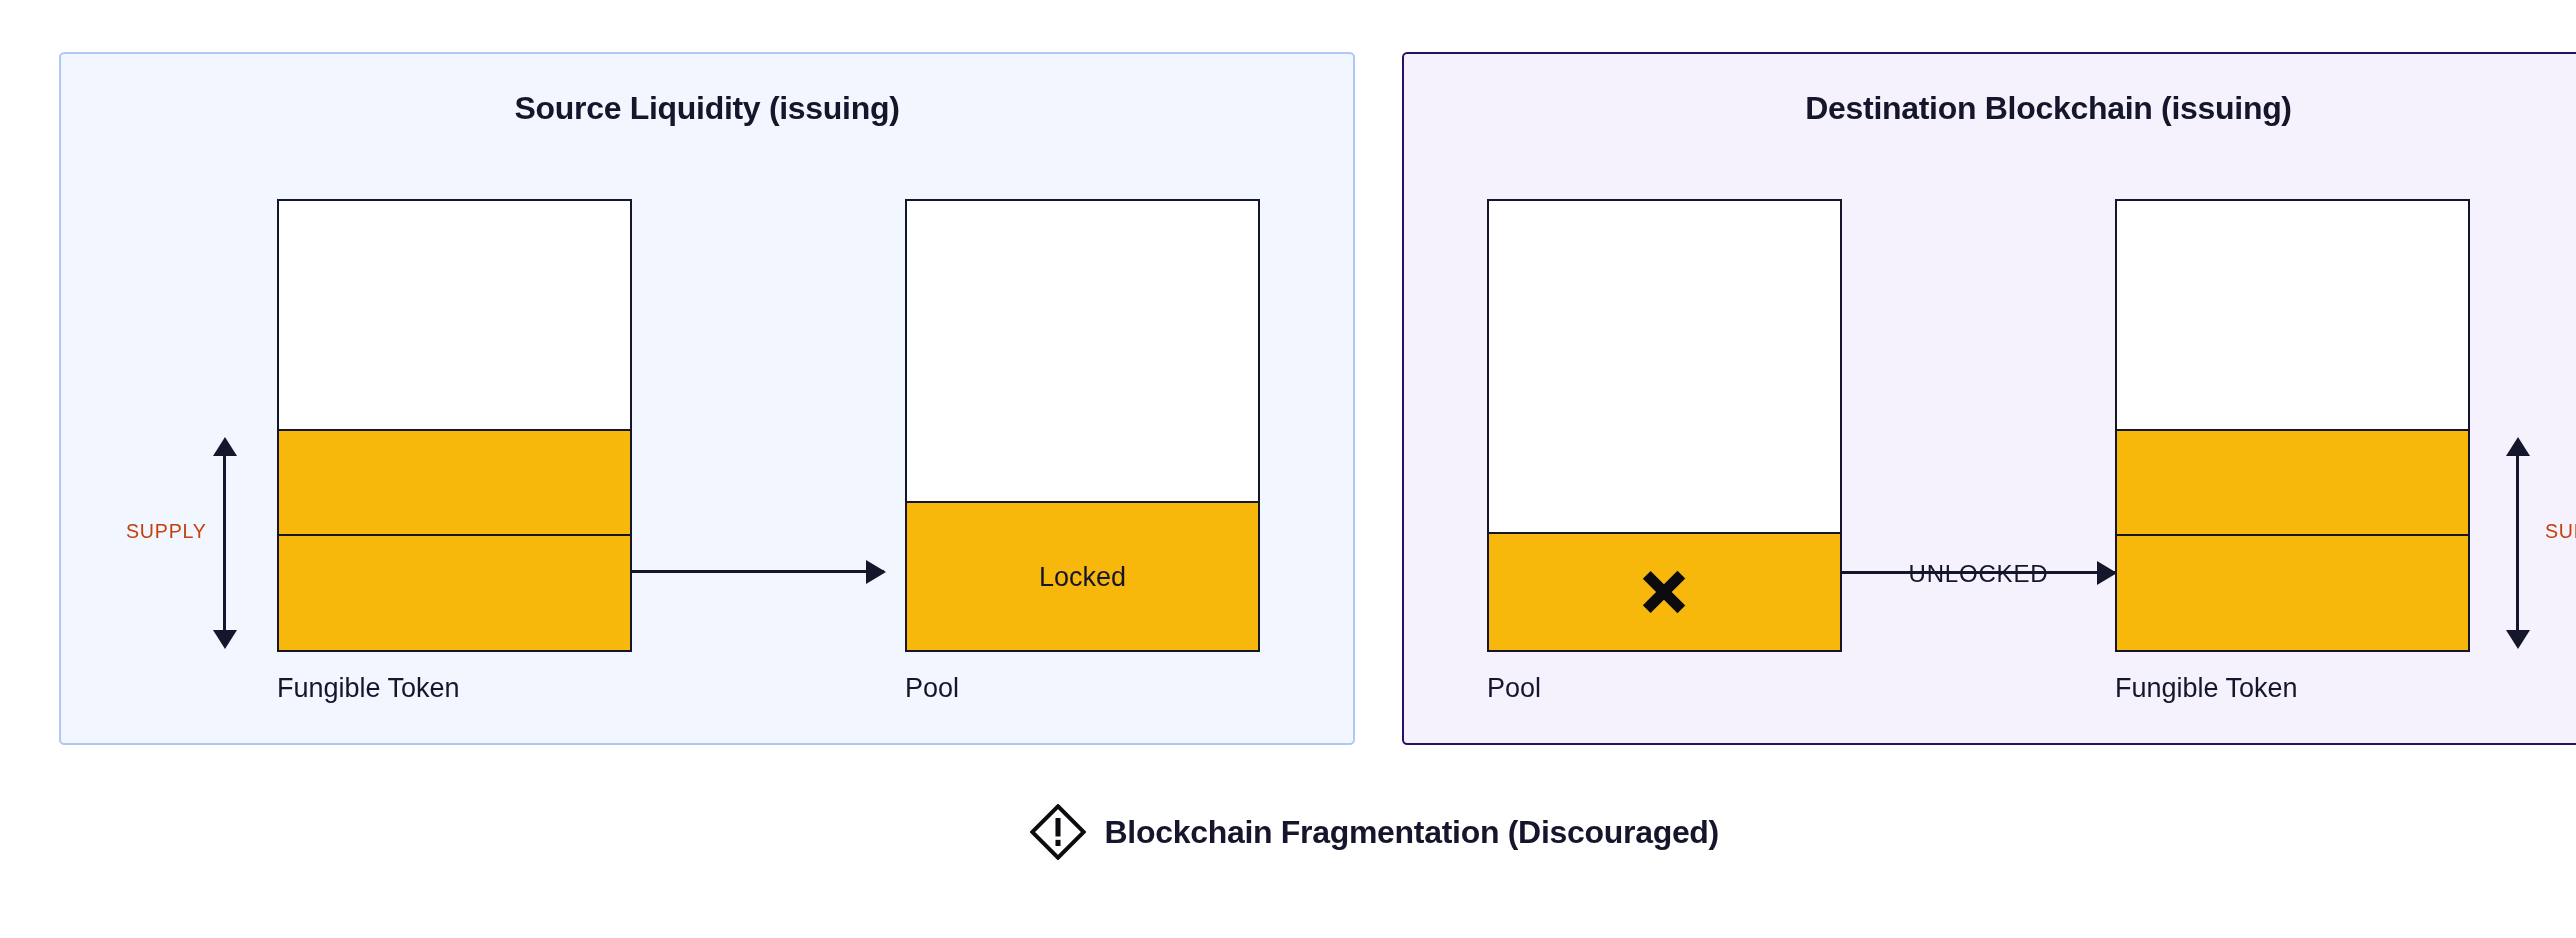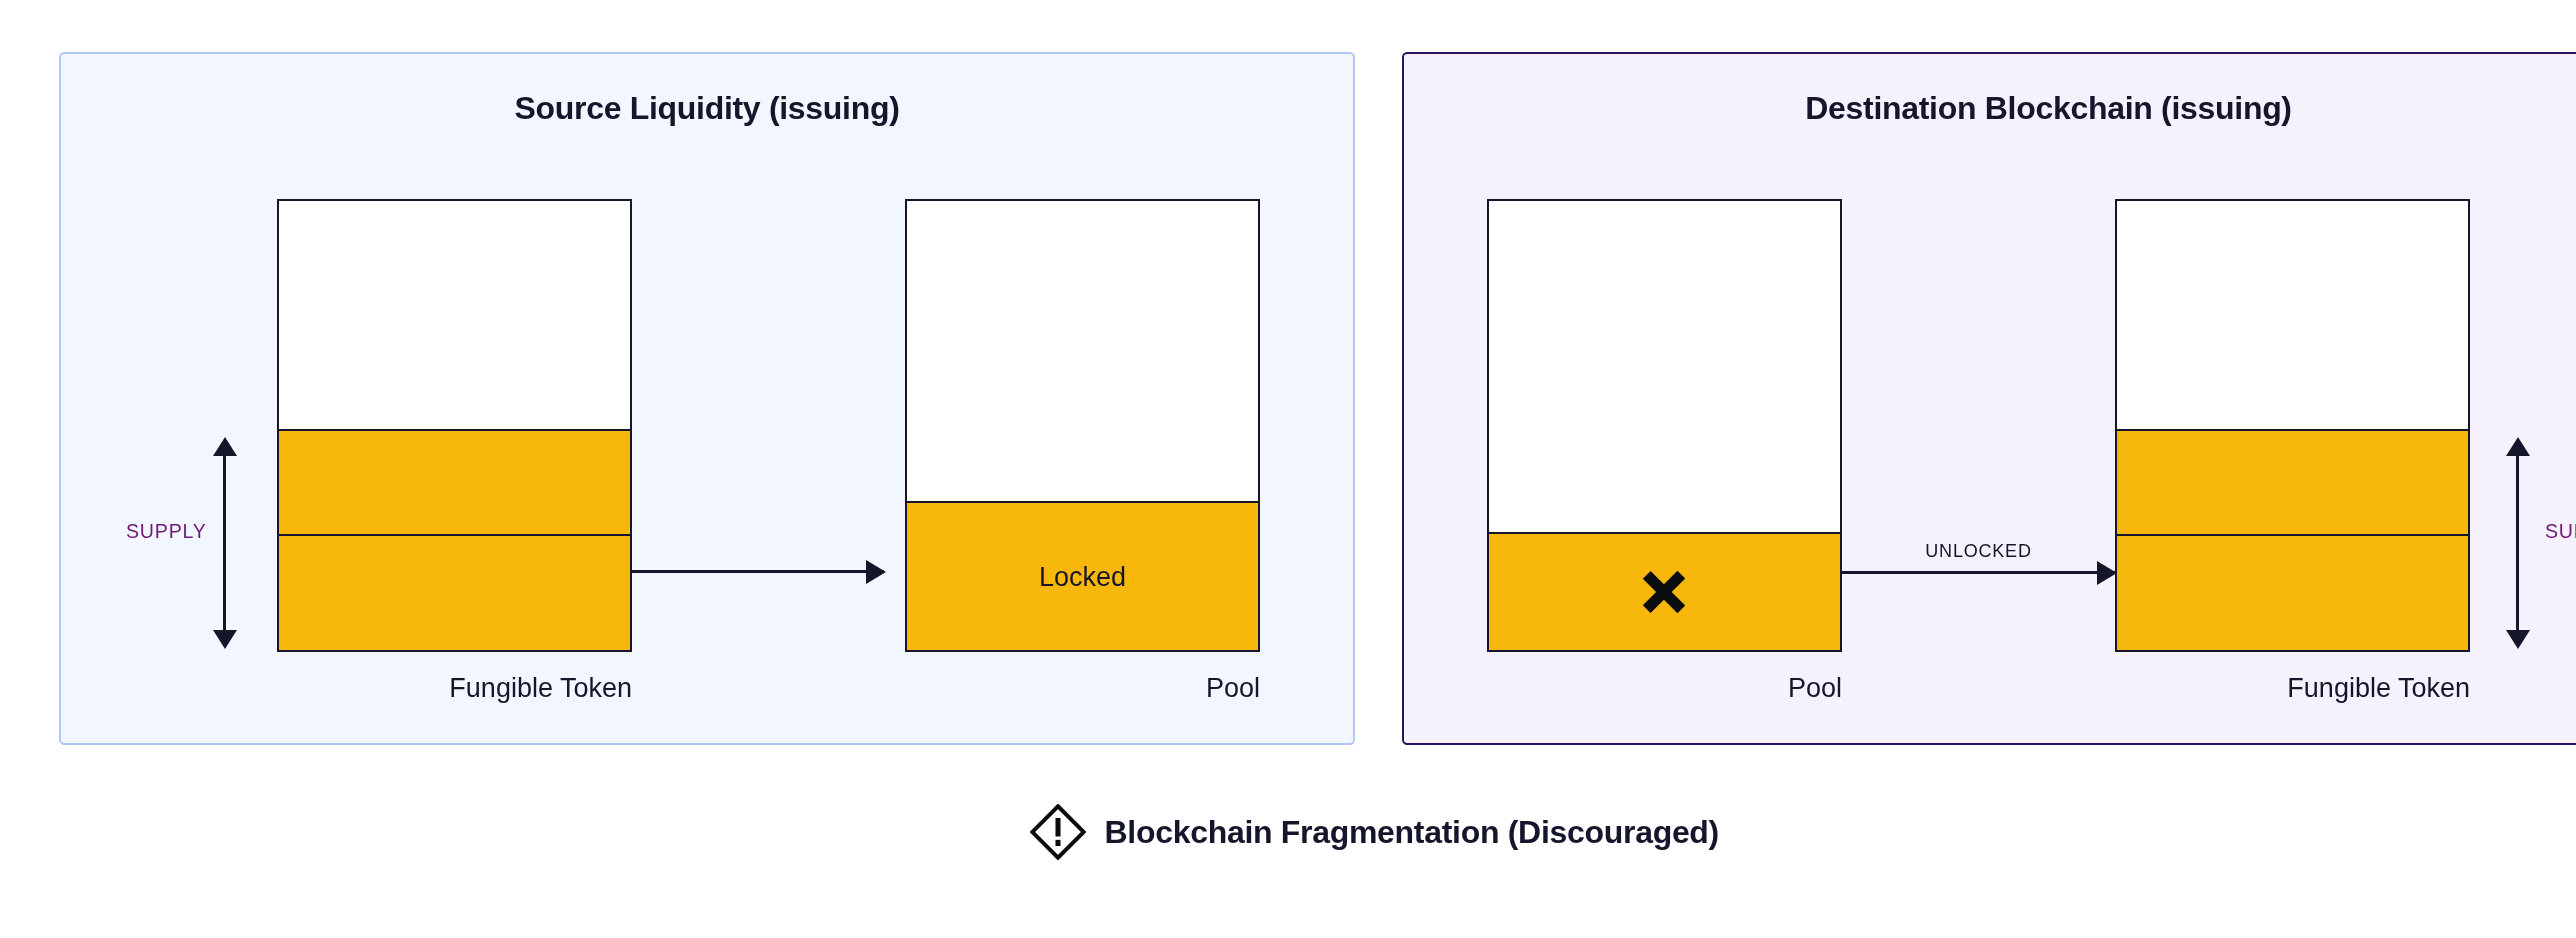"SUPPLY" .v-label { color: #701a75 -> #c2410c }
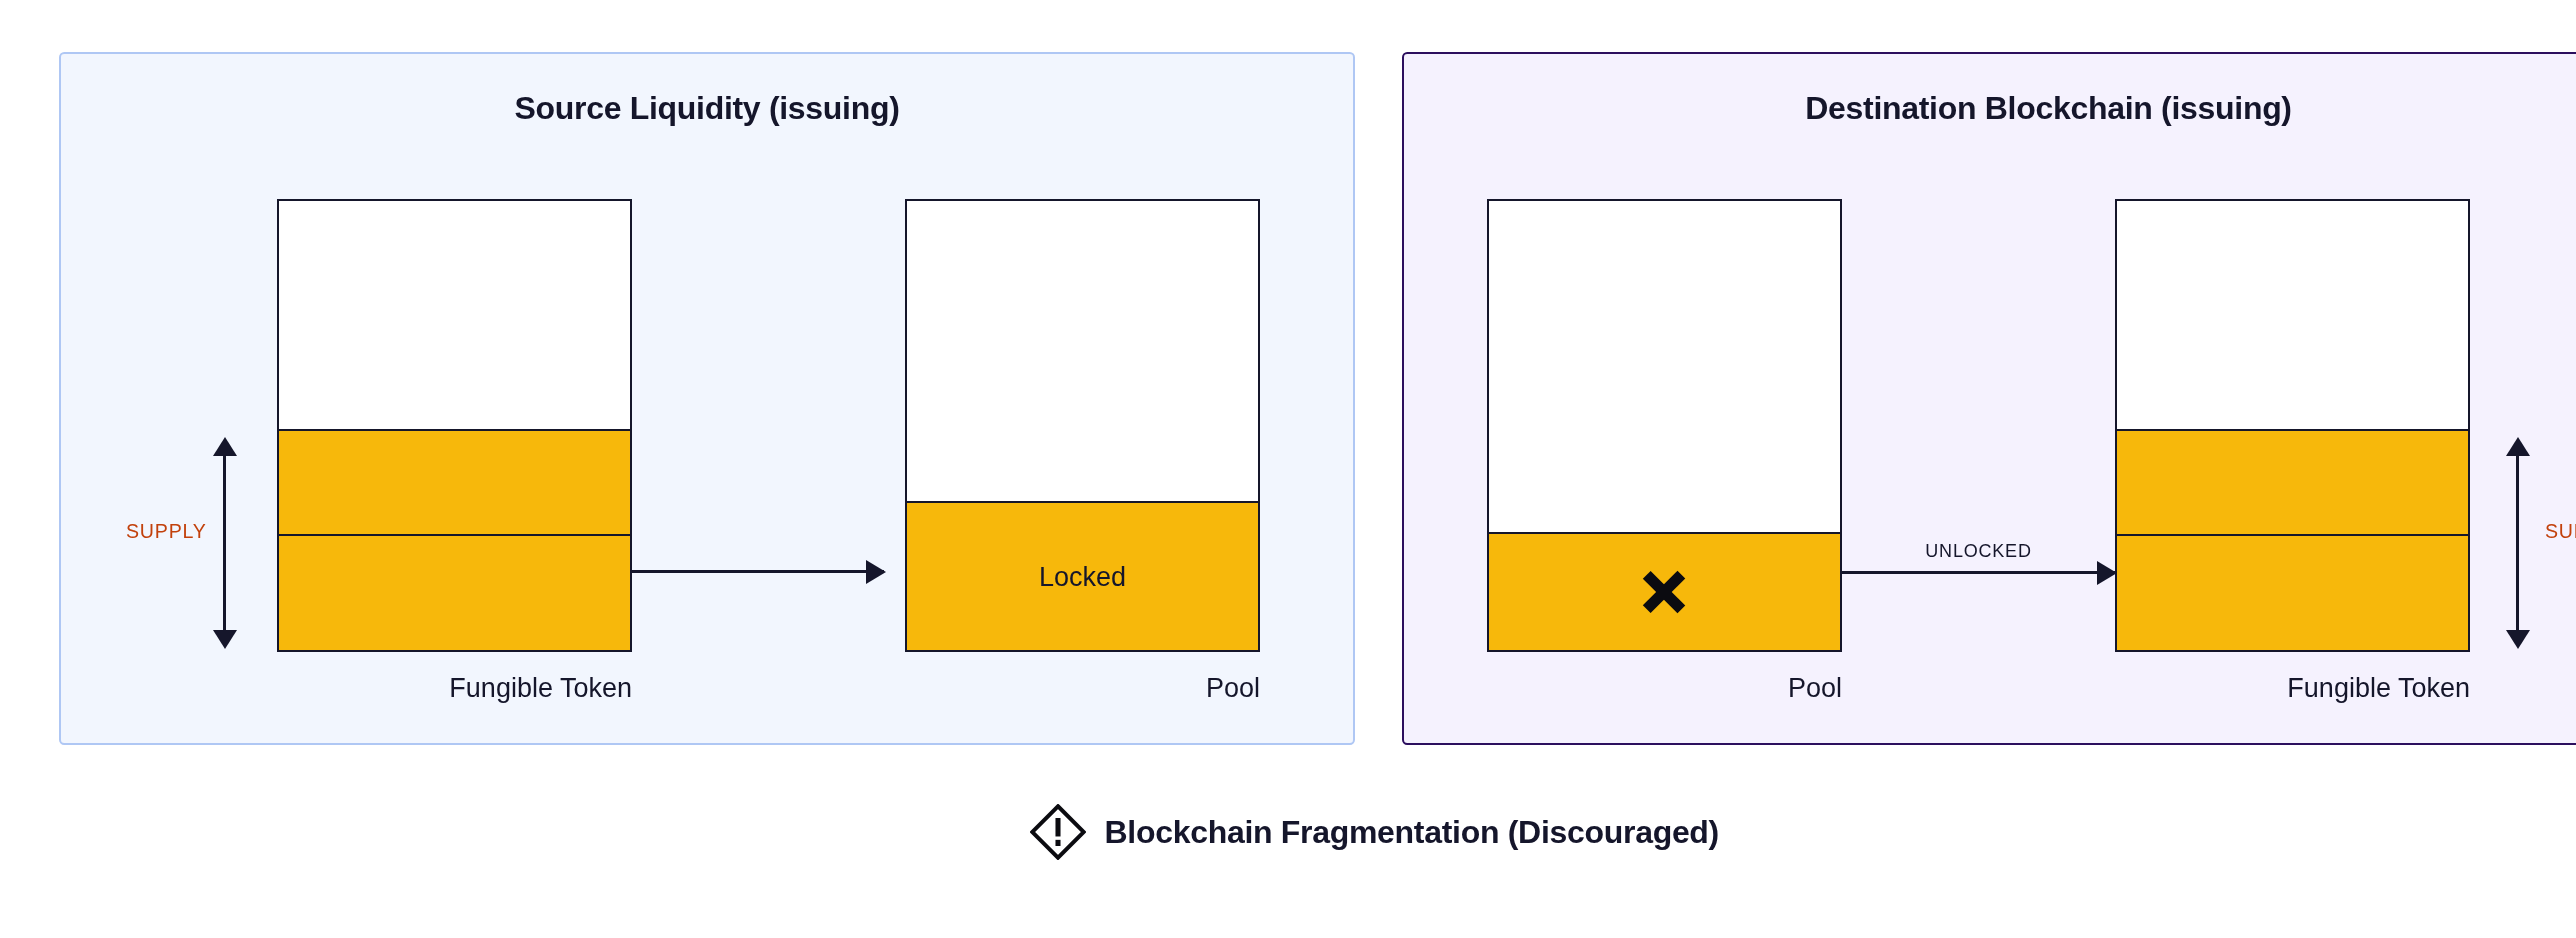"UNLOCKED" .h-arrow-label { font-size: 18px -> 24px; margin-top: none -> 19px }
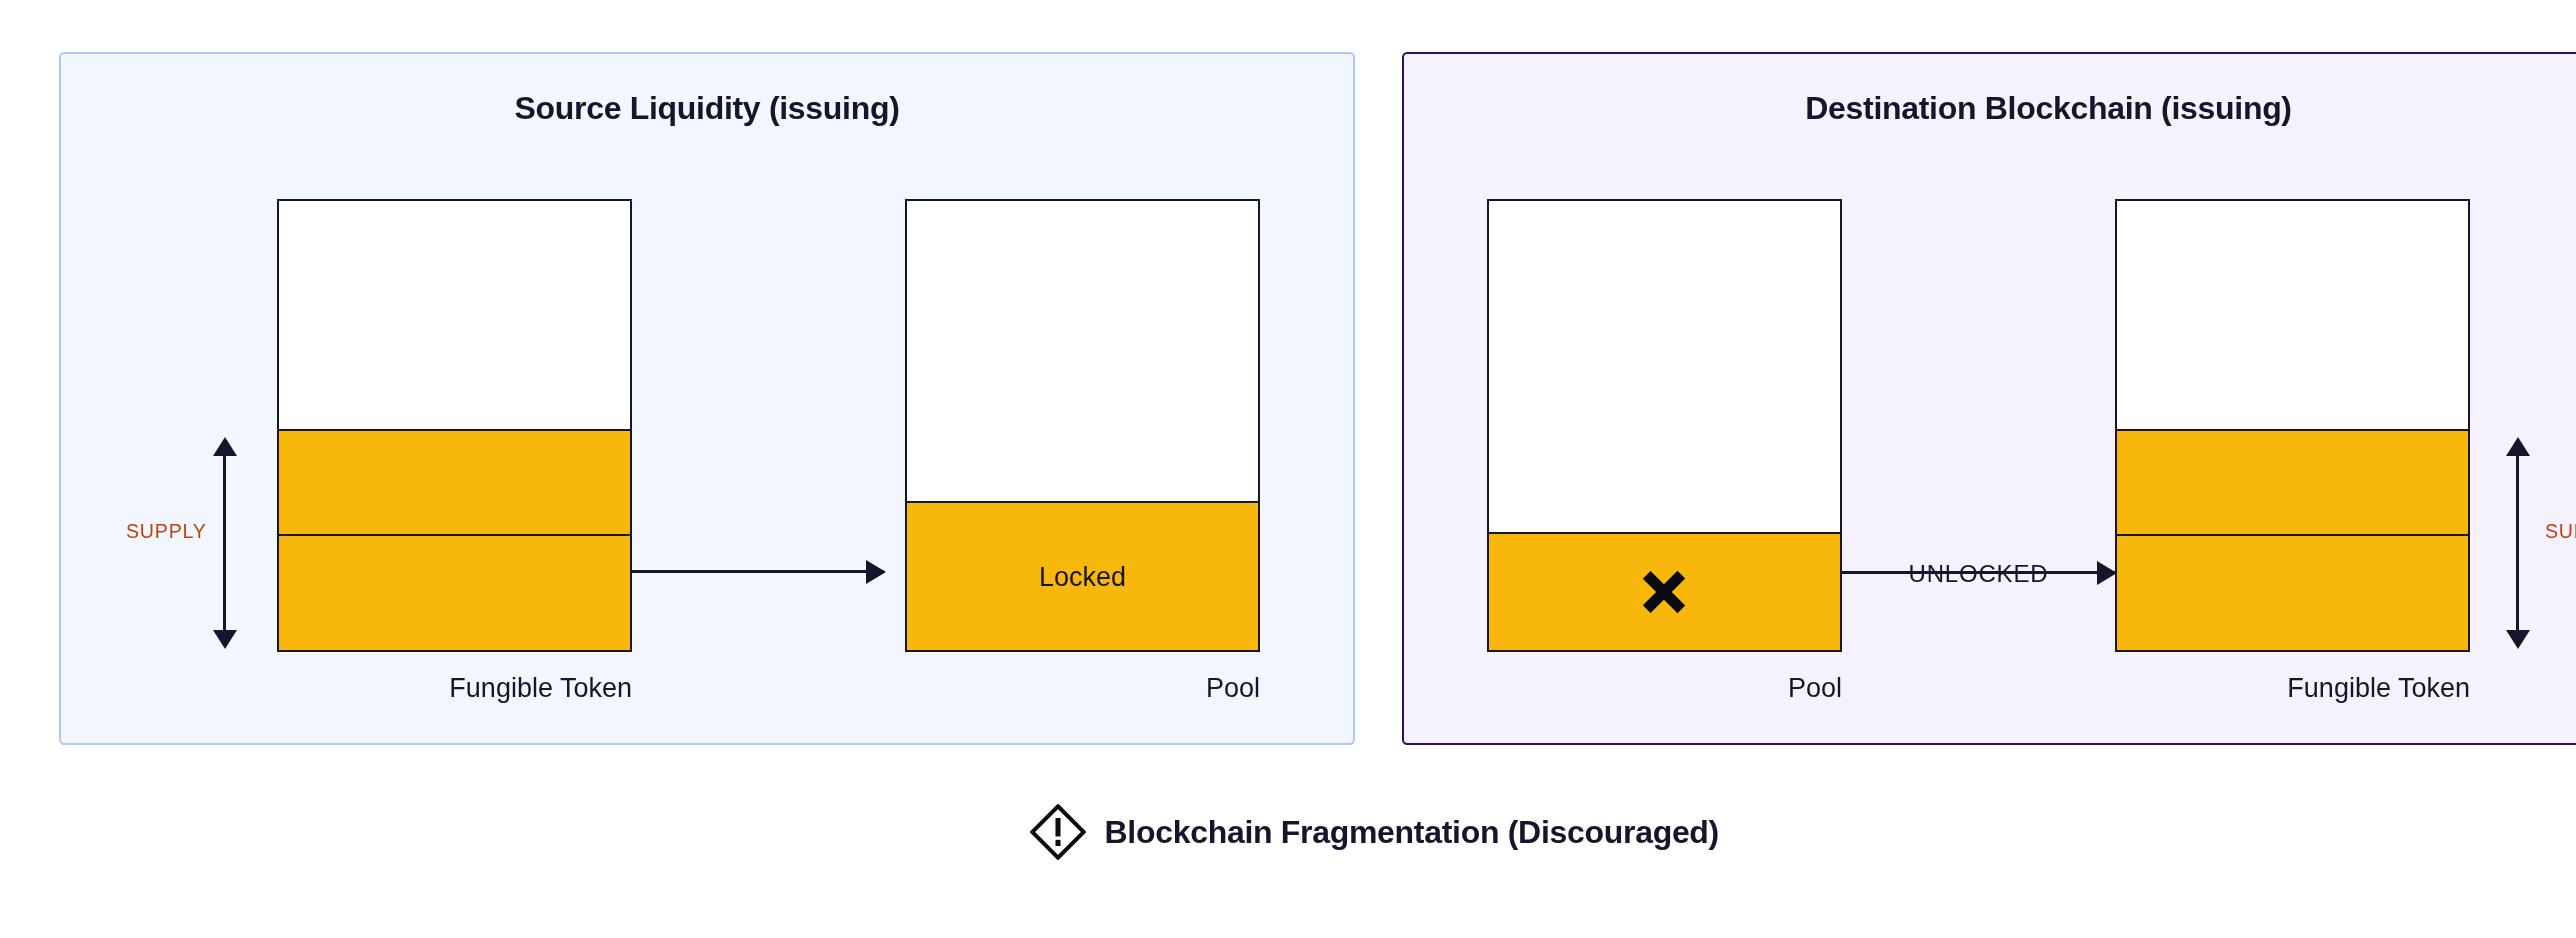"Fungible Token" .bar-caption { text-align: right -> left }
